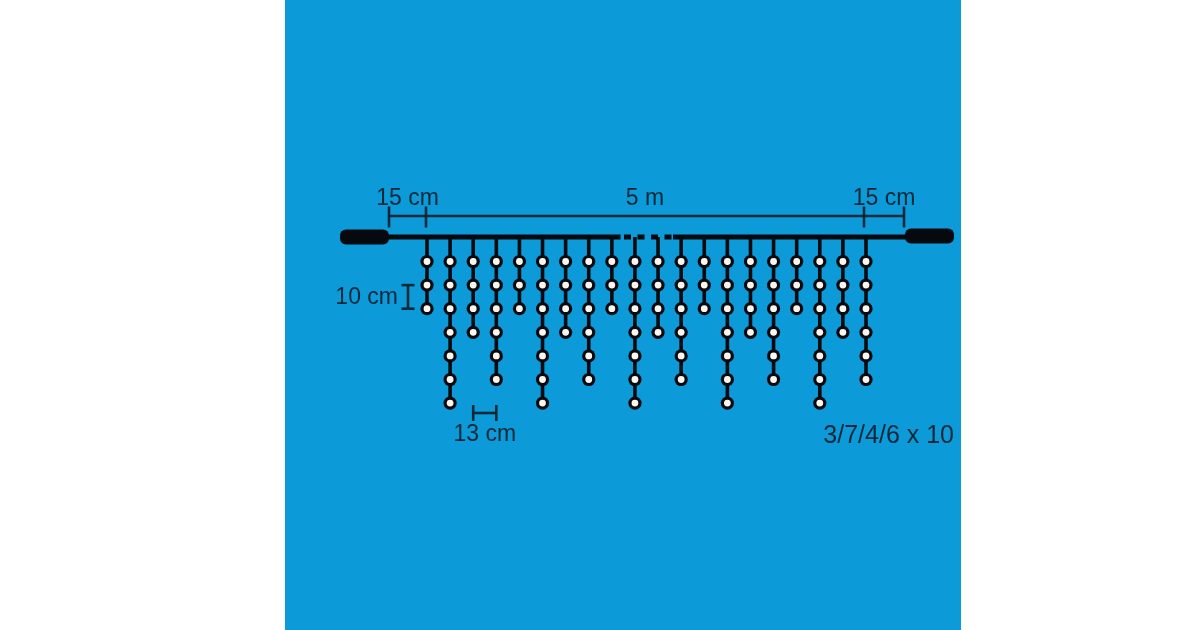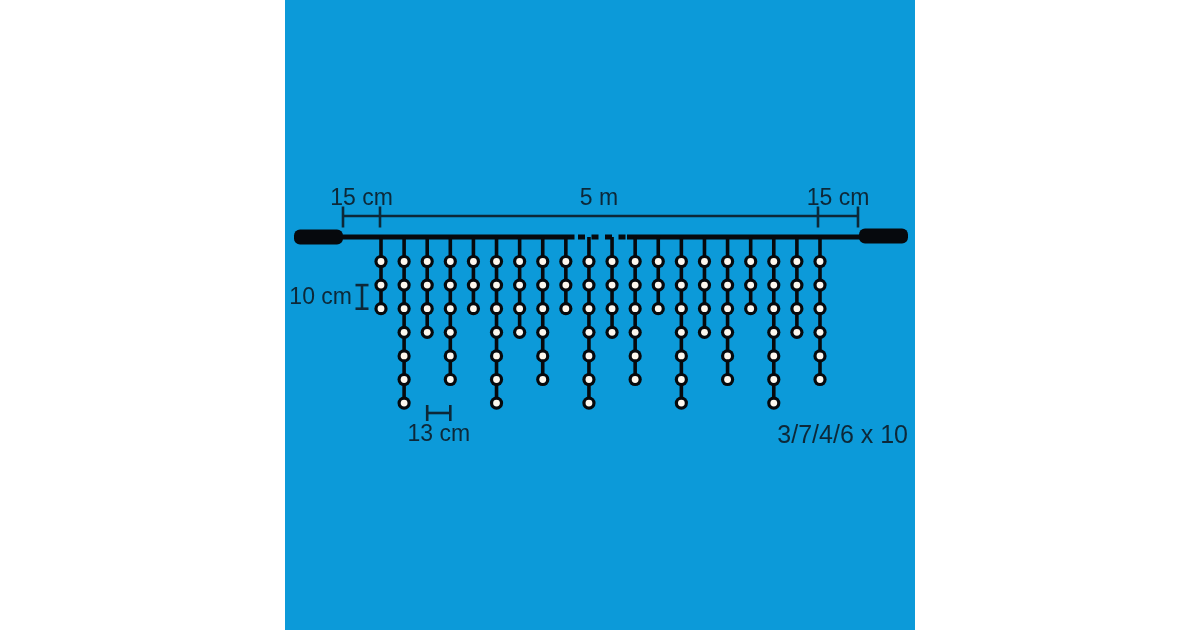"15 cm" .stage { padding-left: none -> 46px }
